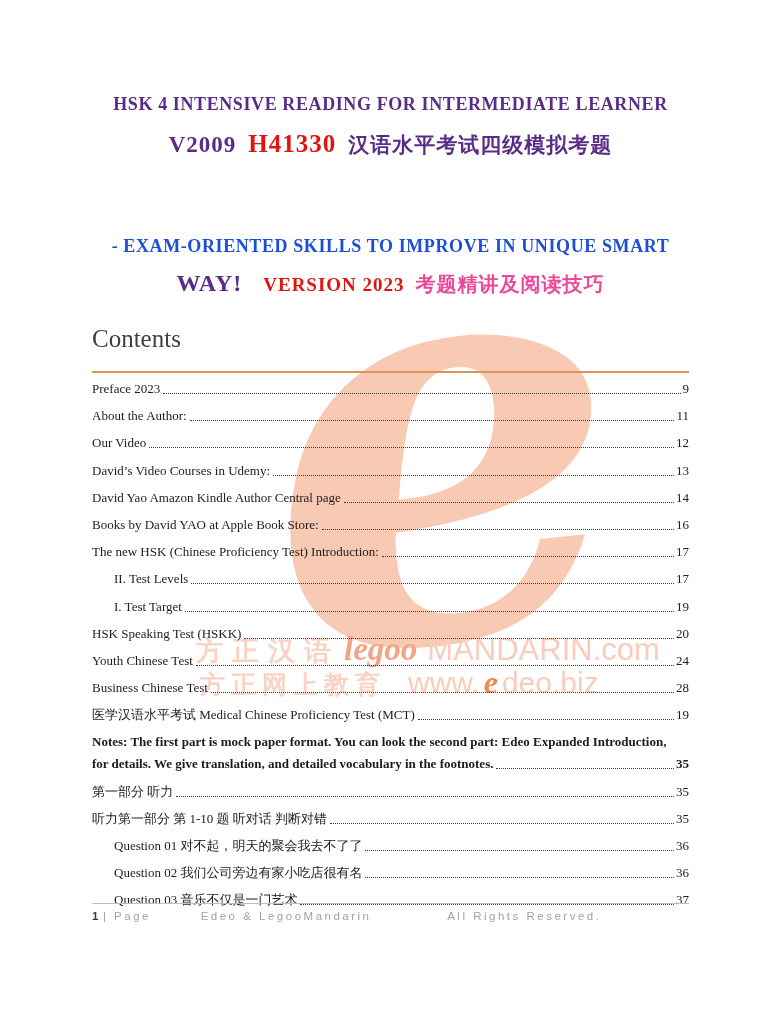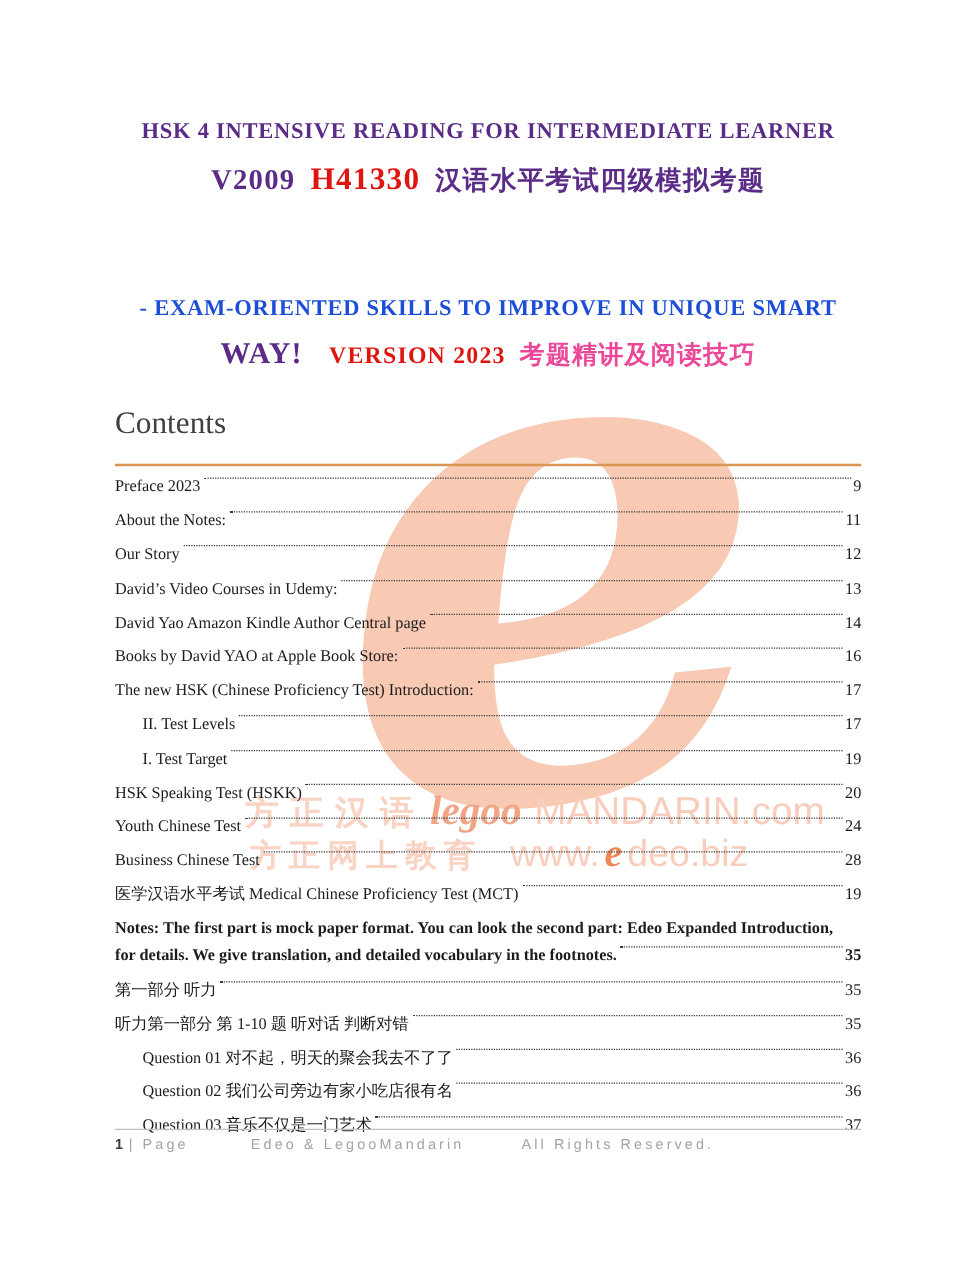"Preface 2023" .toc-row { align-items: flex-start -> flex-end }
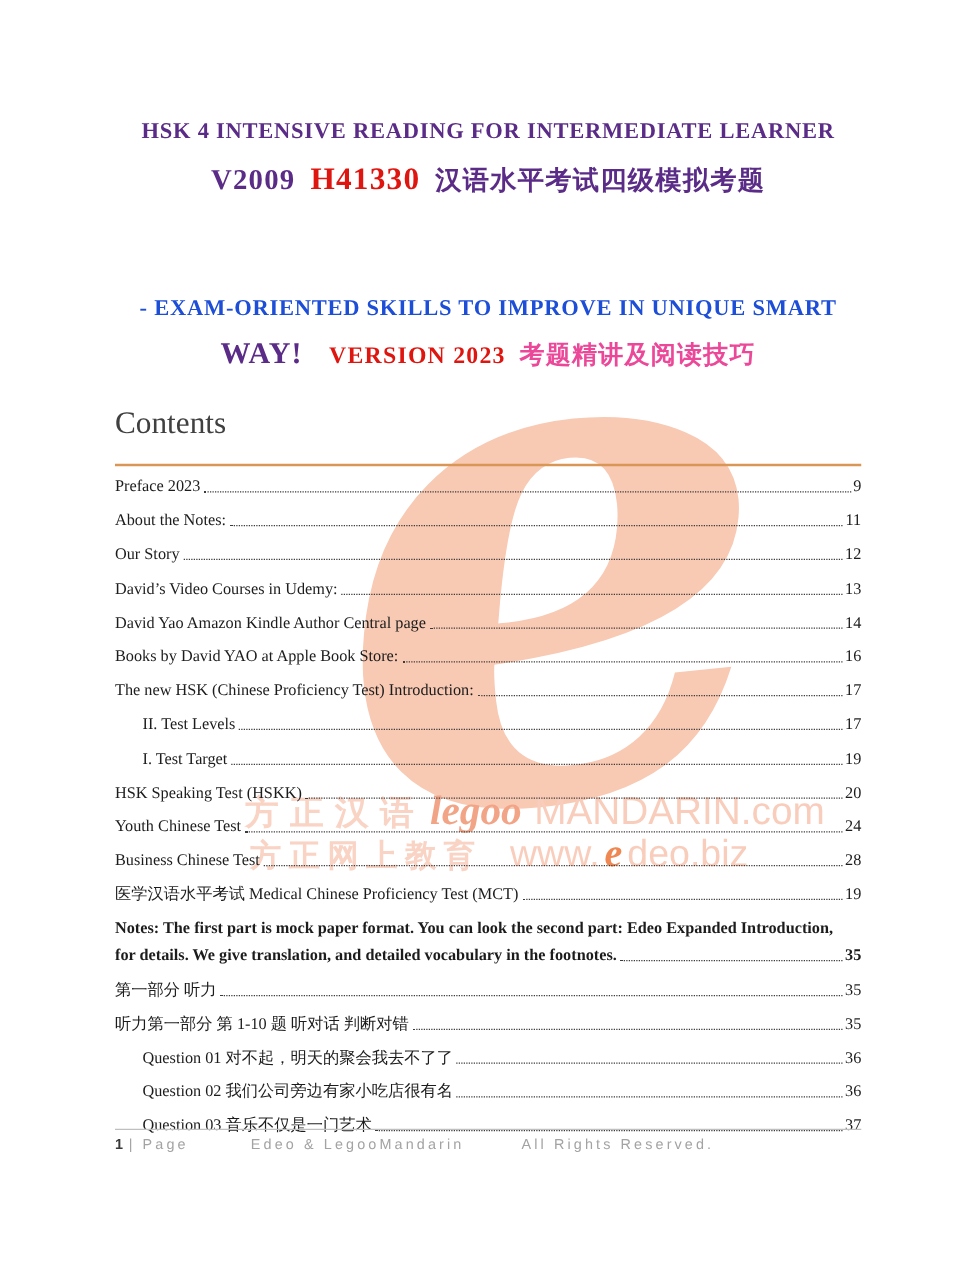"About the Notes:" span.toc-label { text: Notes -> Author }
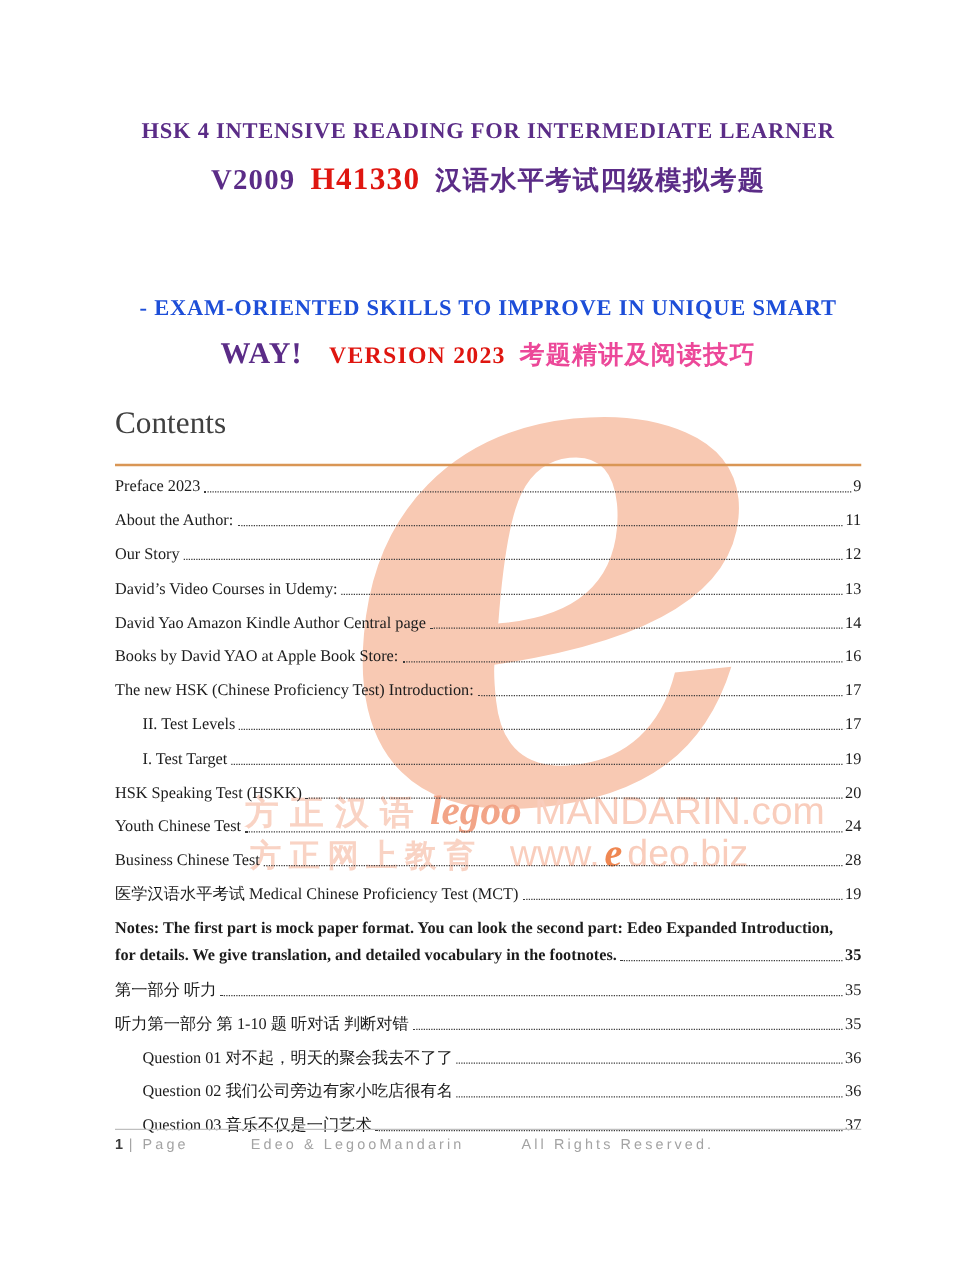"Our Story" span.toc-label { text: Story -> Video }
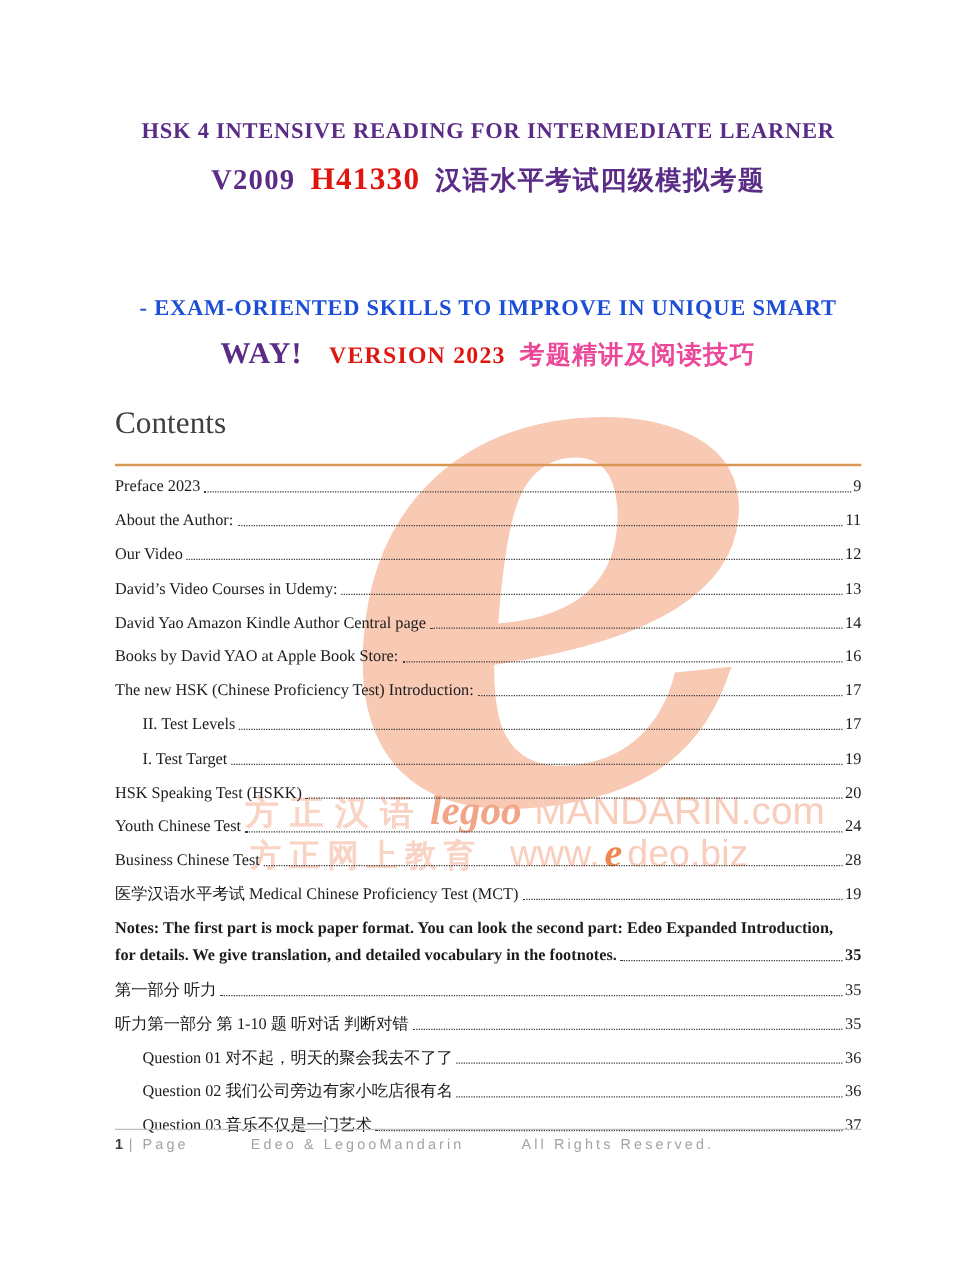"All Rights Reserved." .f-right { margin-left: 40px -> 70px }
